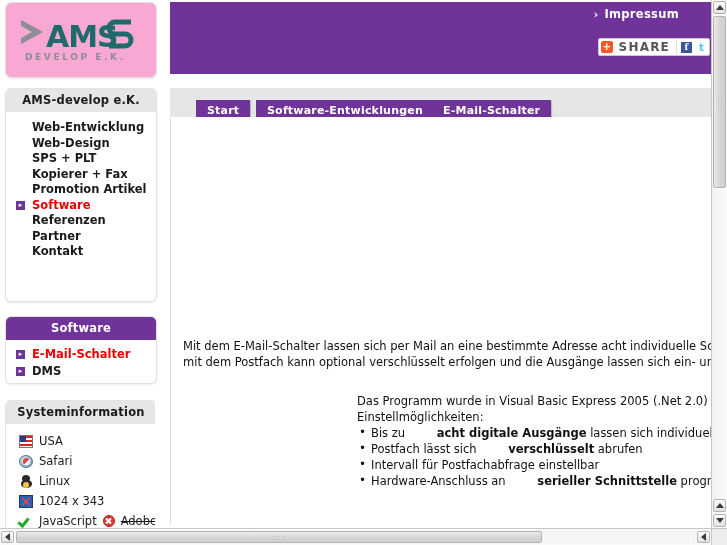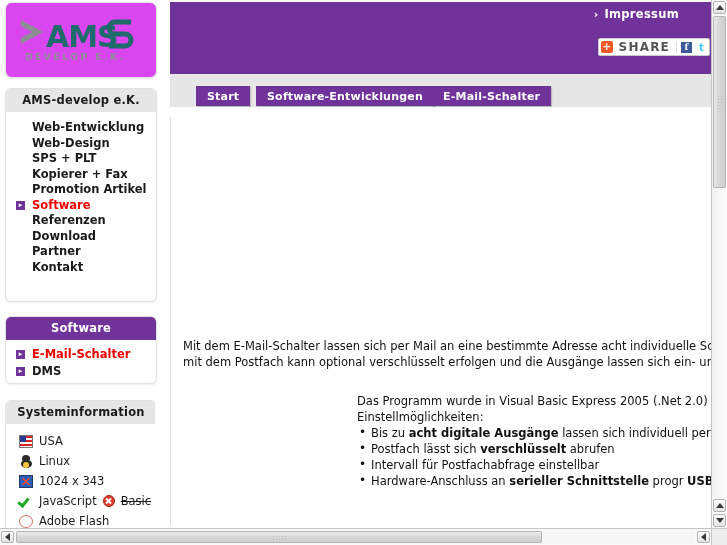"AMS" .logo-box { background: #d946ef -> #f9a8d4 }
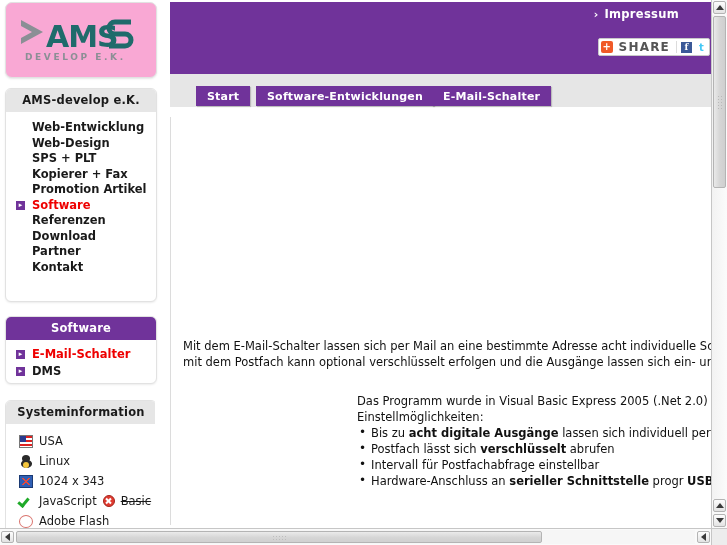"Start" .tabbar { top: 74px -> 88px }
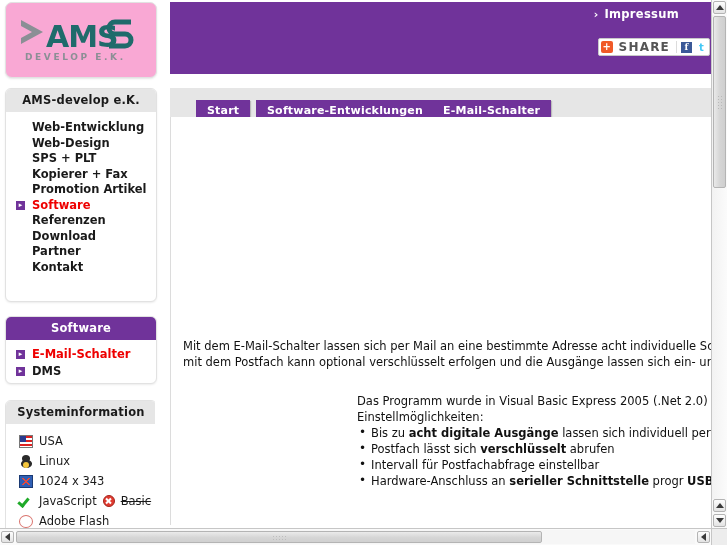"Download" li { html: <li><span>Download</span></li> -> none }
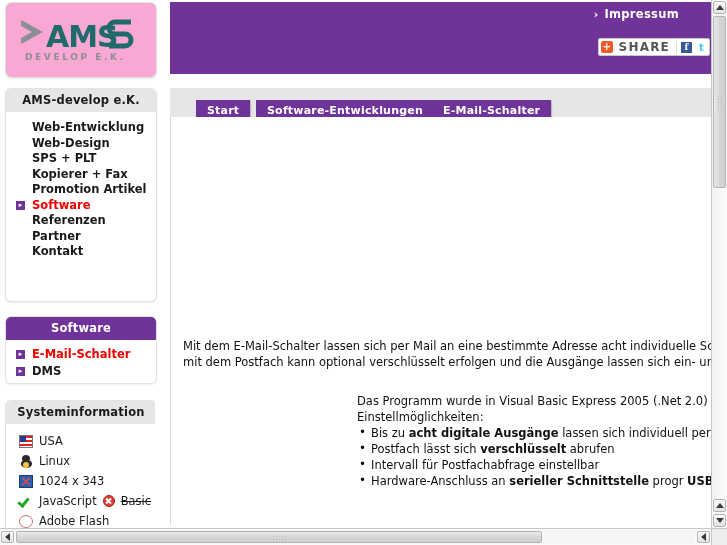"acht digitale Ausgänge" b { margin-left: none -> 28px }
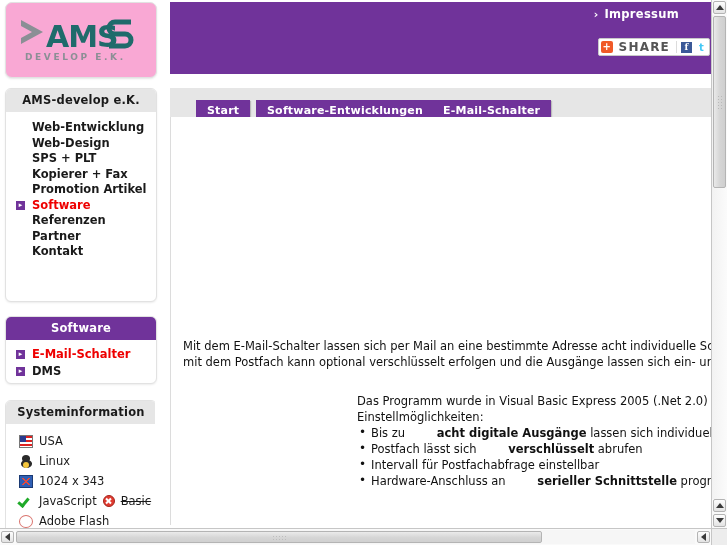"Safari" li { html: none -> <li> <span> <i></i> </span> <span>Safari</span> </li> }
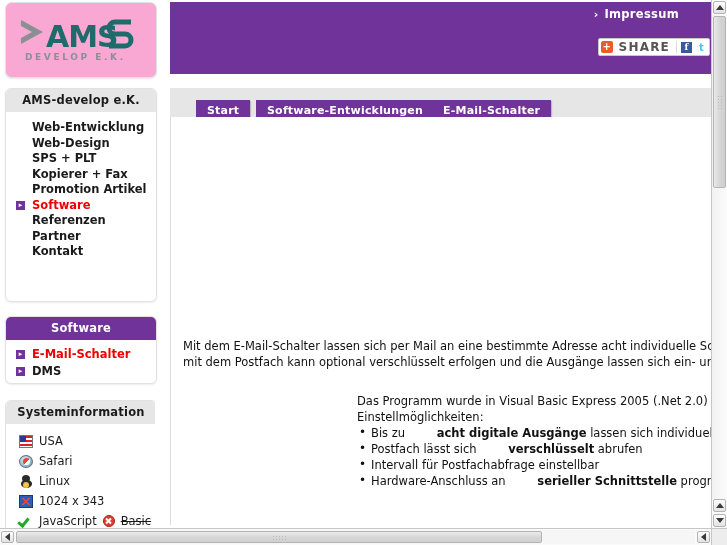"Basic" span.strike { text: Basic -> Adobe }
